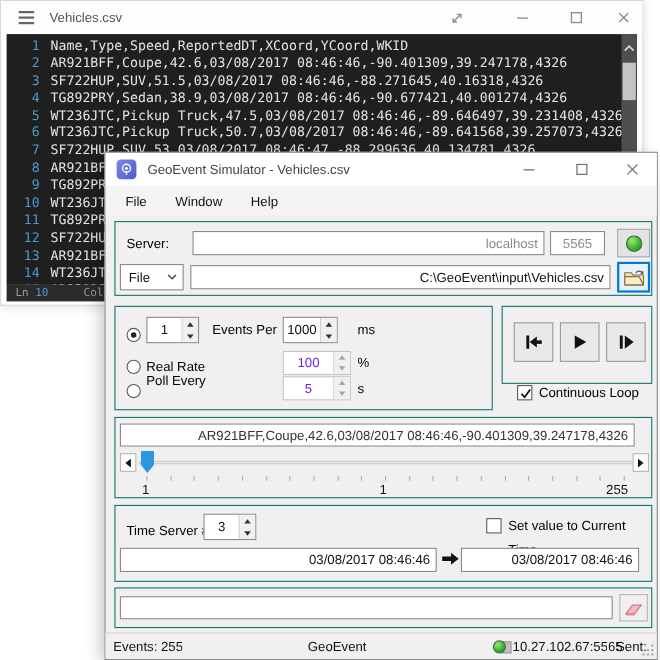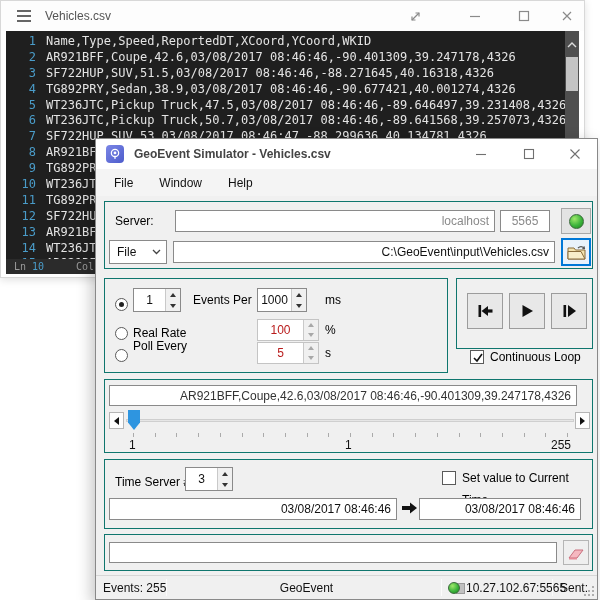"GeoEvent Simulator - Vehicles.csv" .sim-title-text { font-weight: bold -> none }
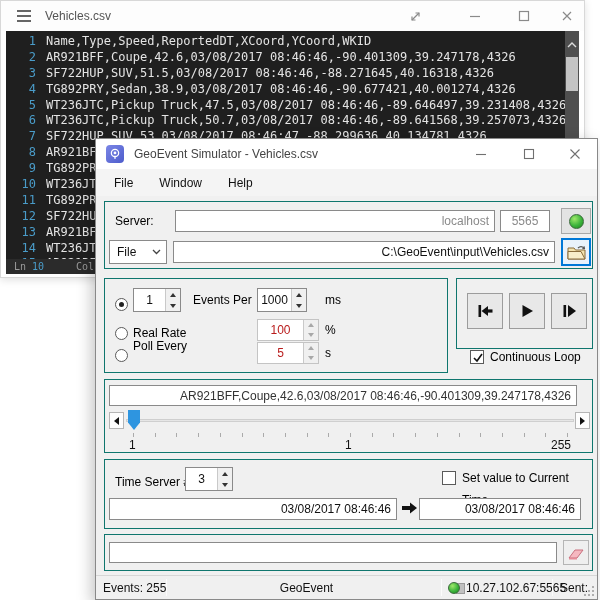"100" .spin.dis input { color: #b91c1c -> #6d28d9 }
